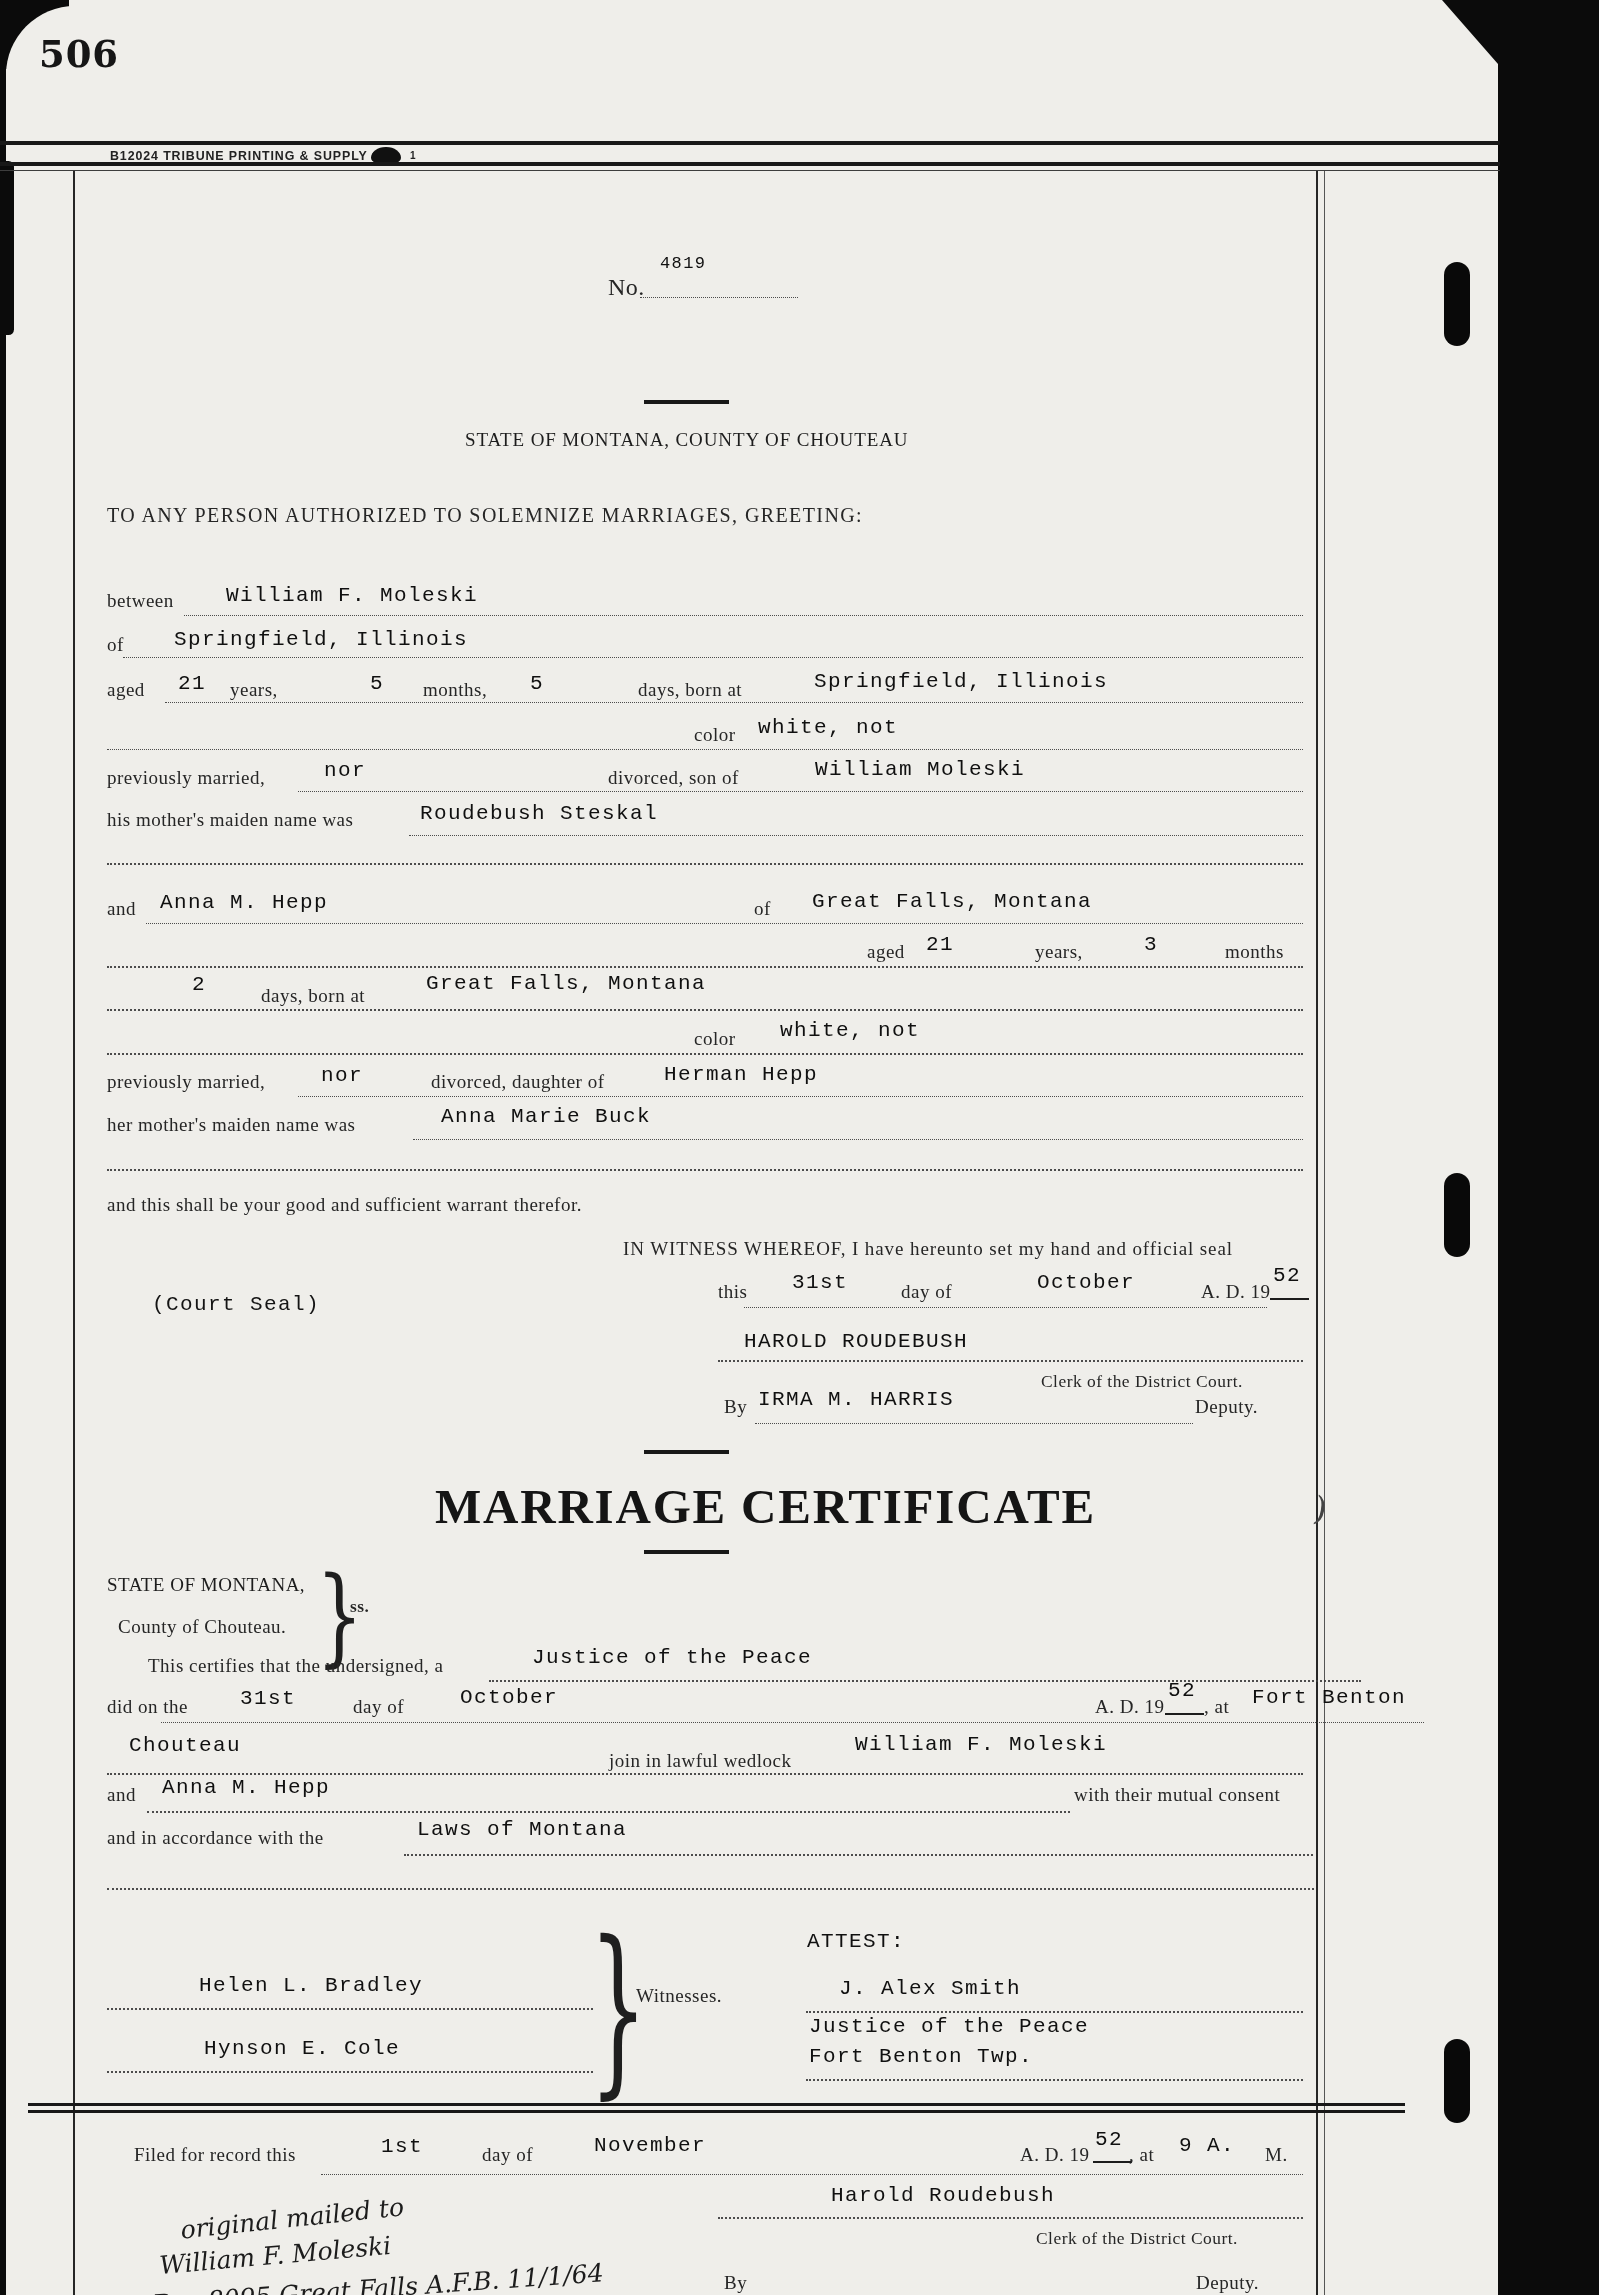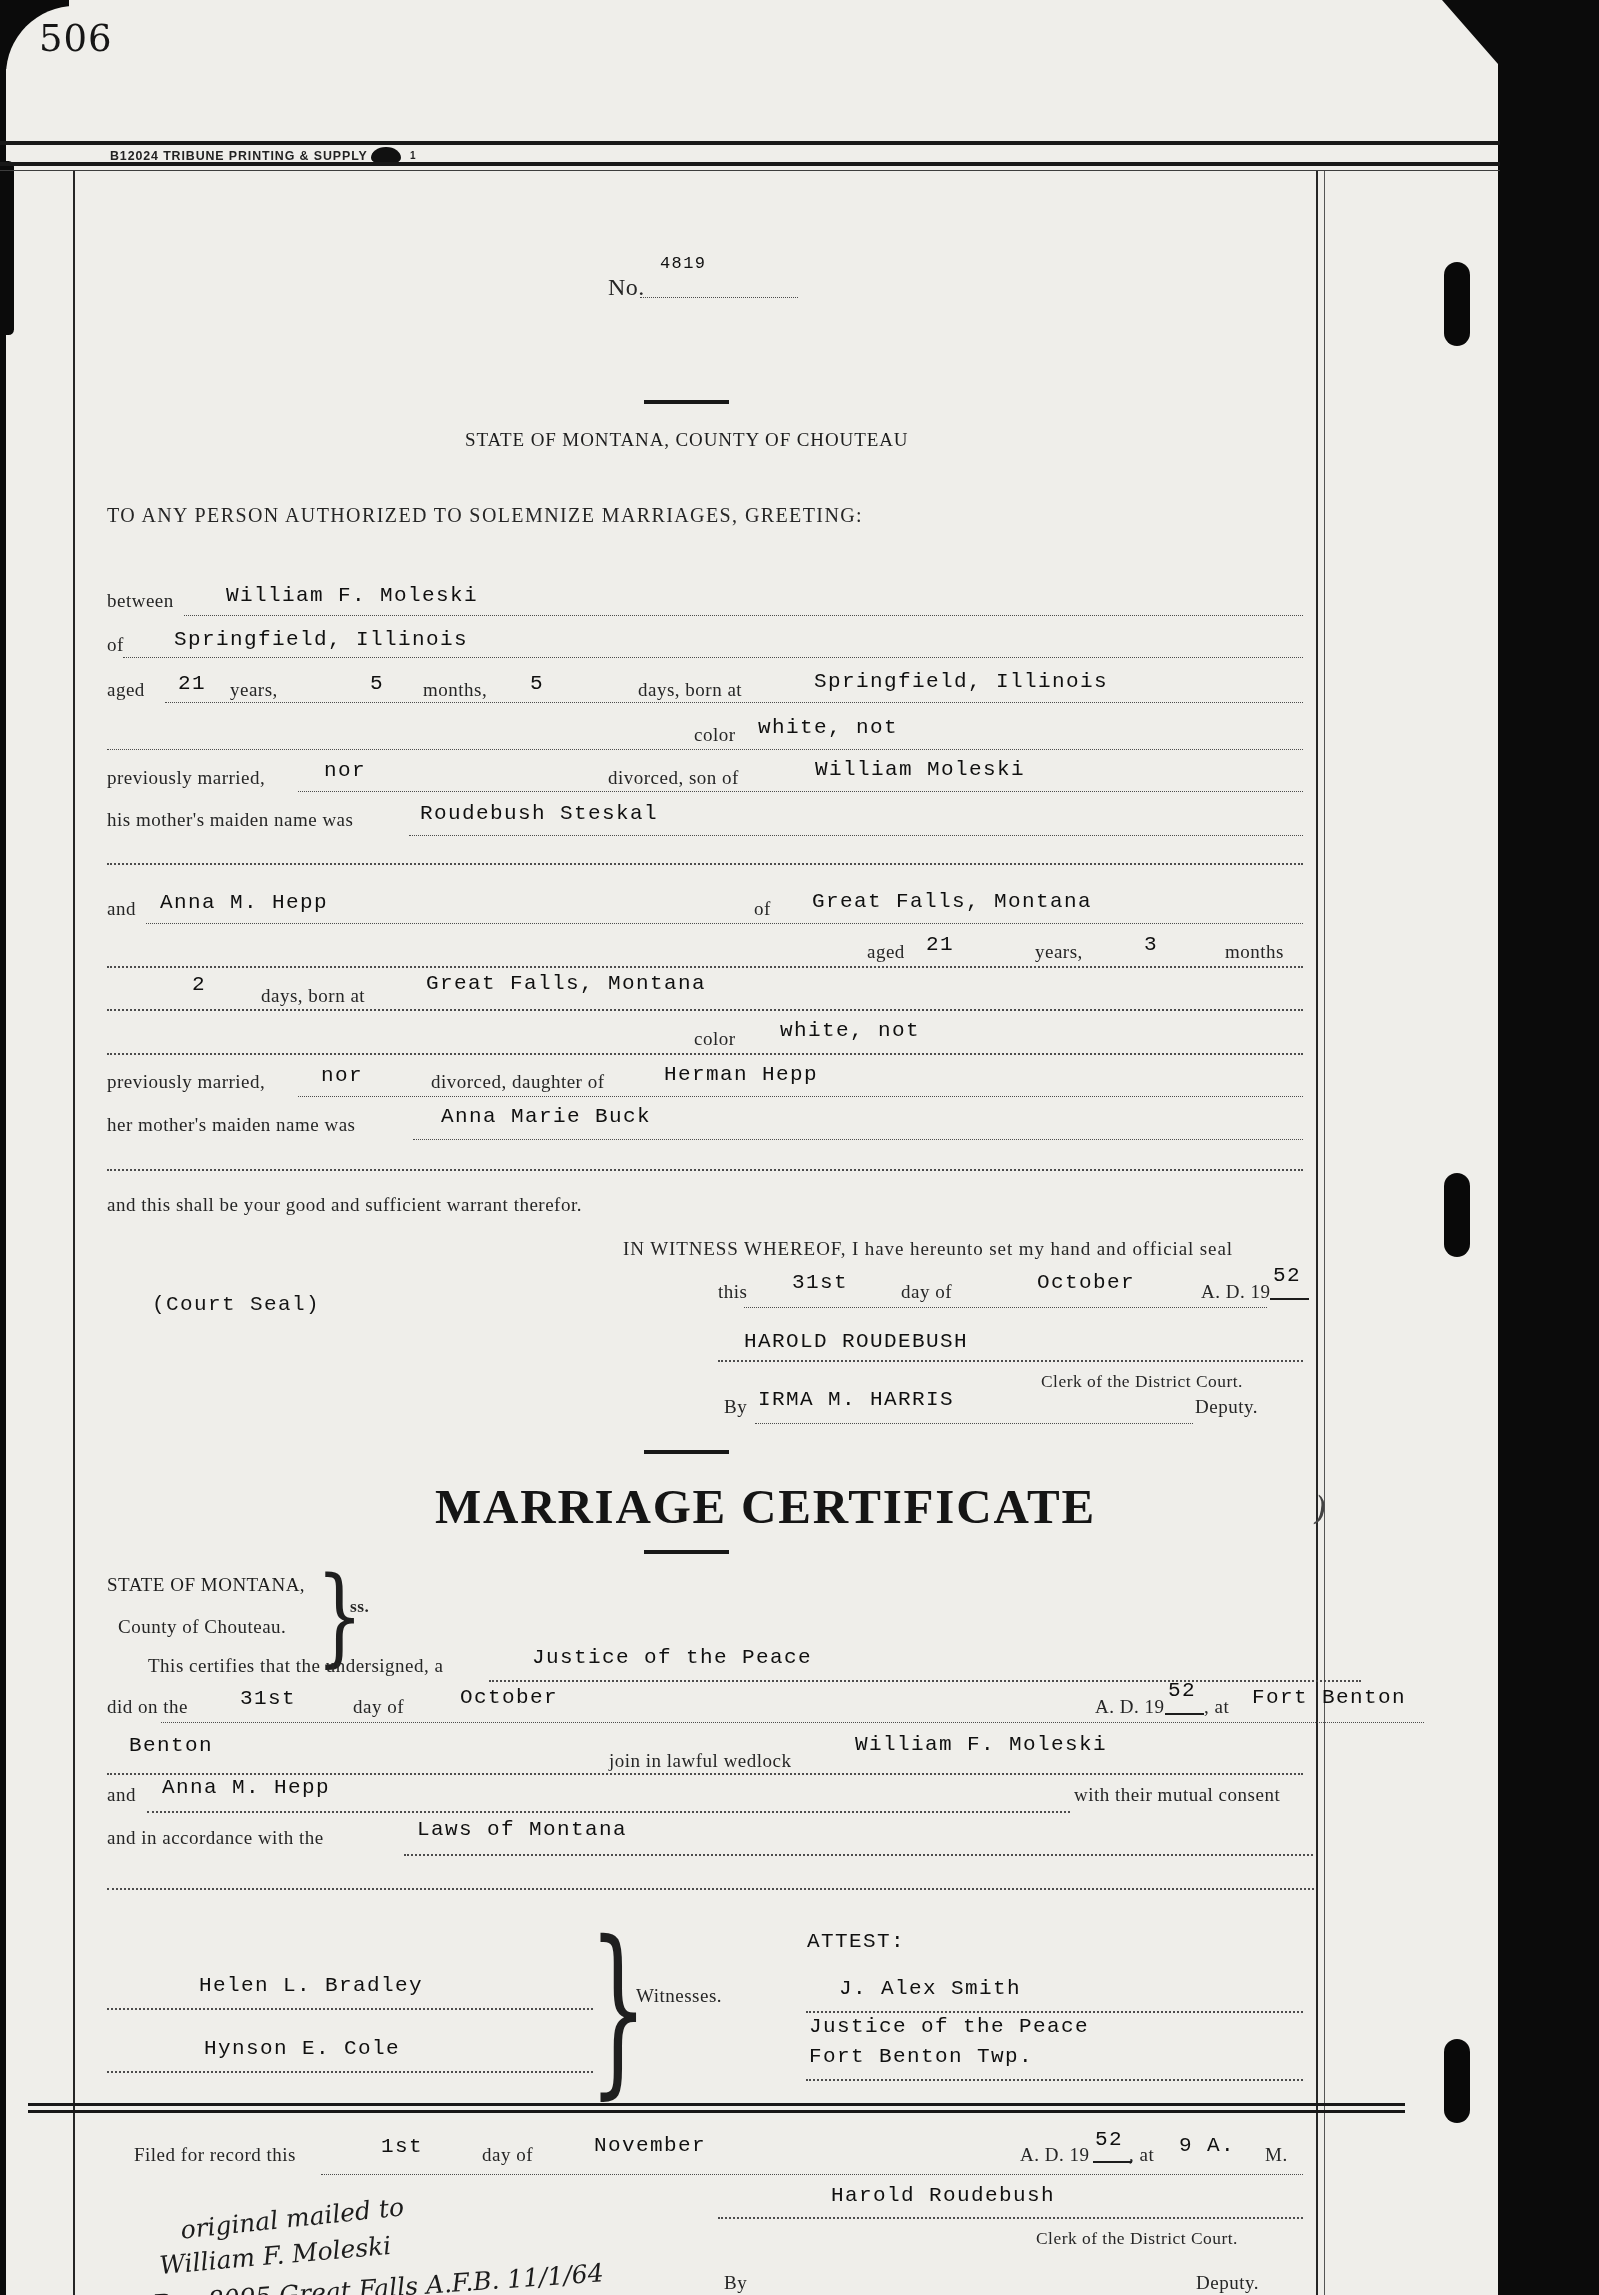"506" .pagenum { font-weight: normal -> bold; margin-top: none -> 15px }
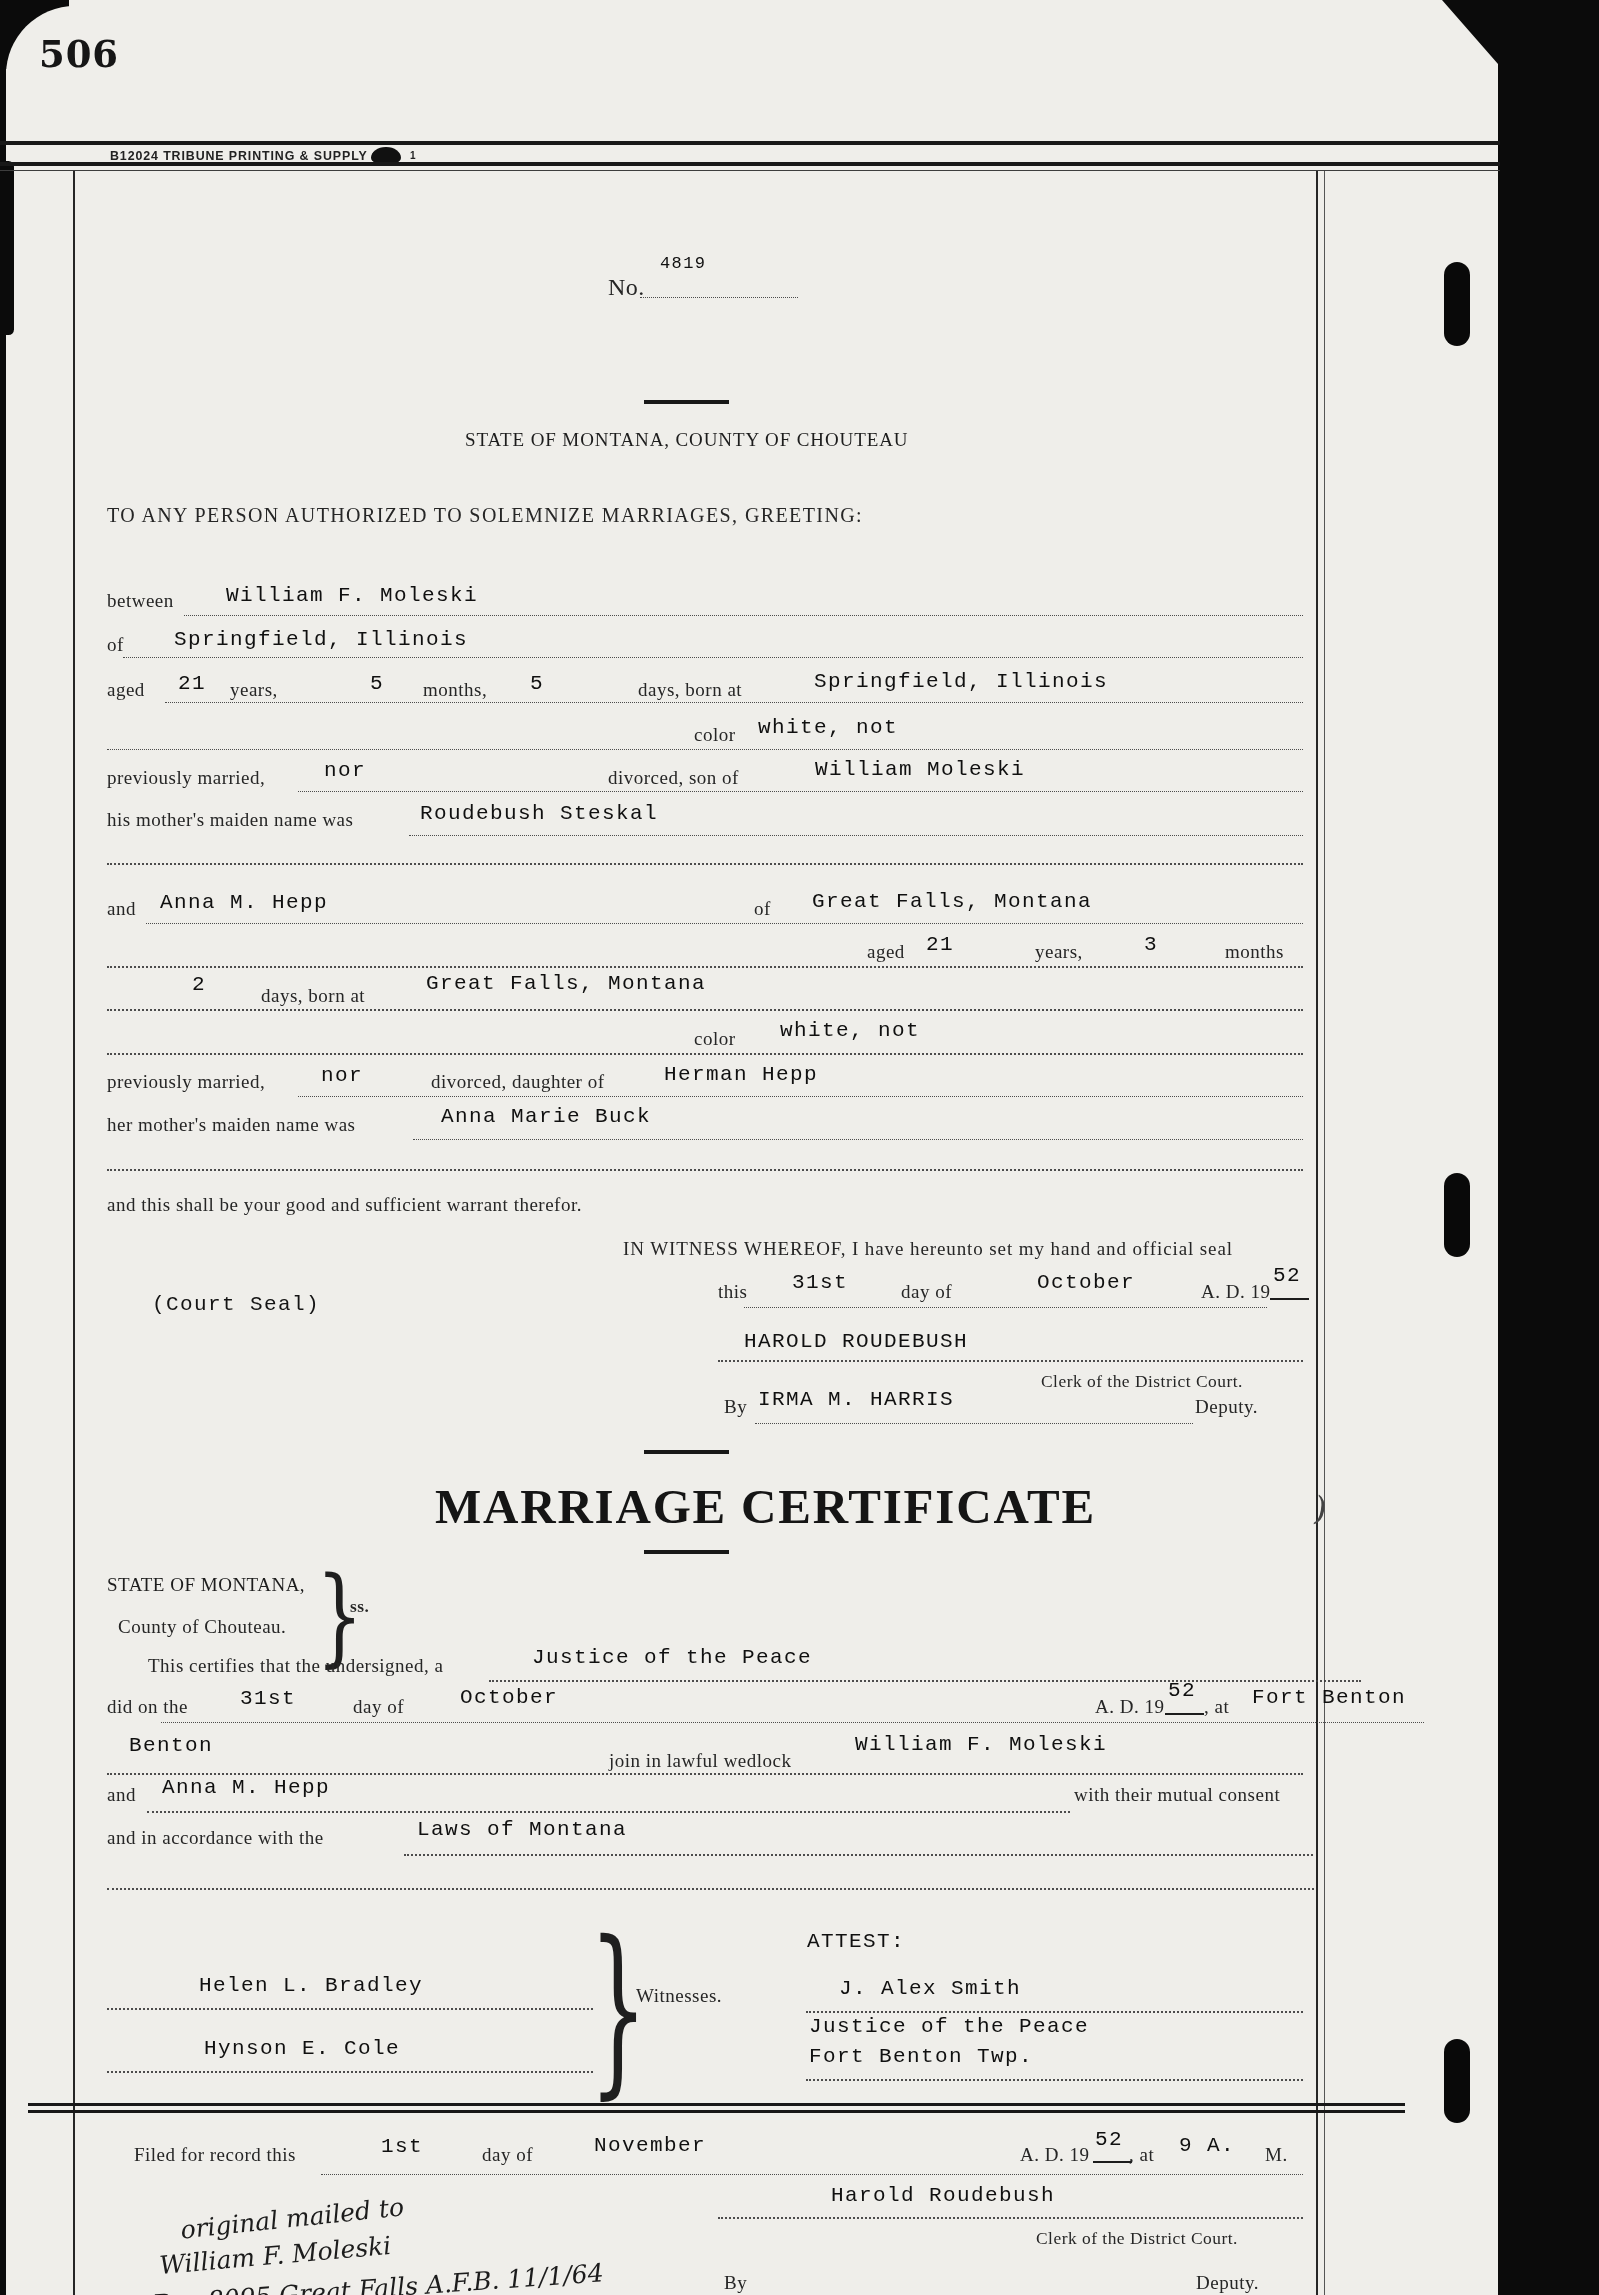"Benton" div.abs { text: Benton -> Chouteau }
